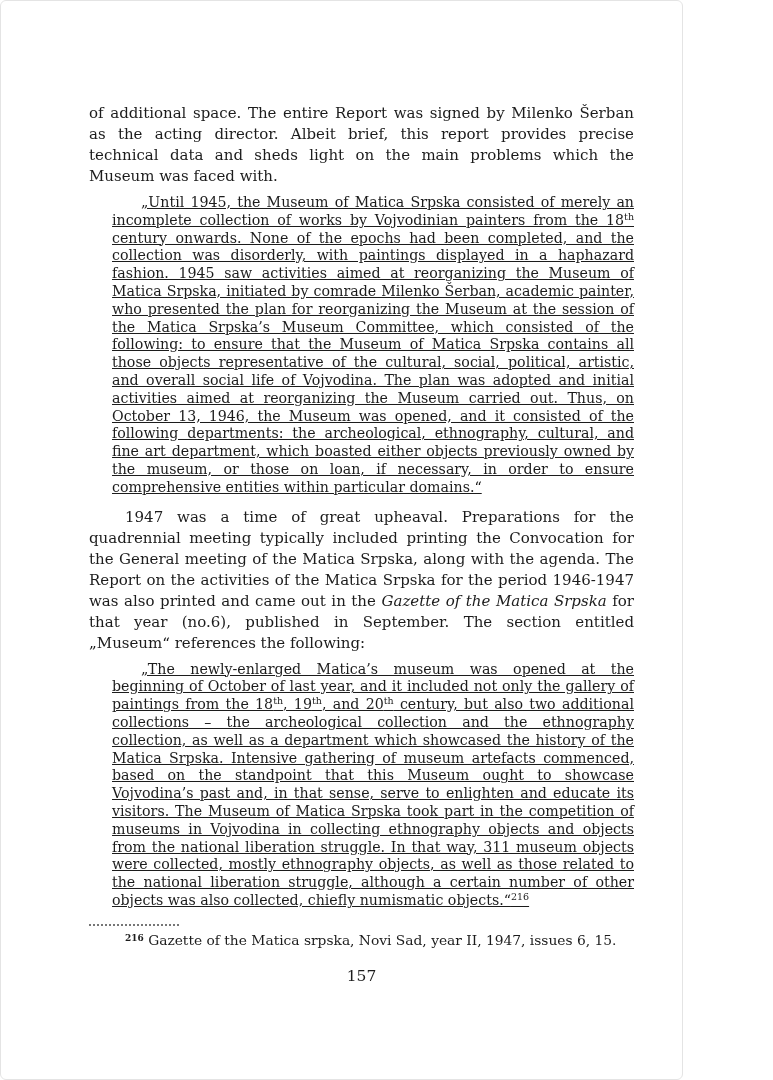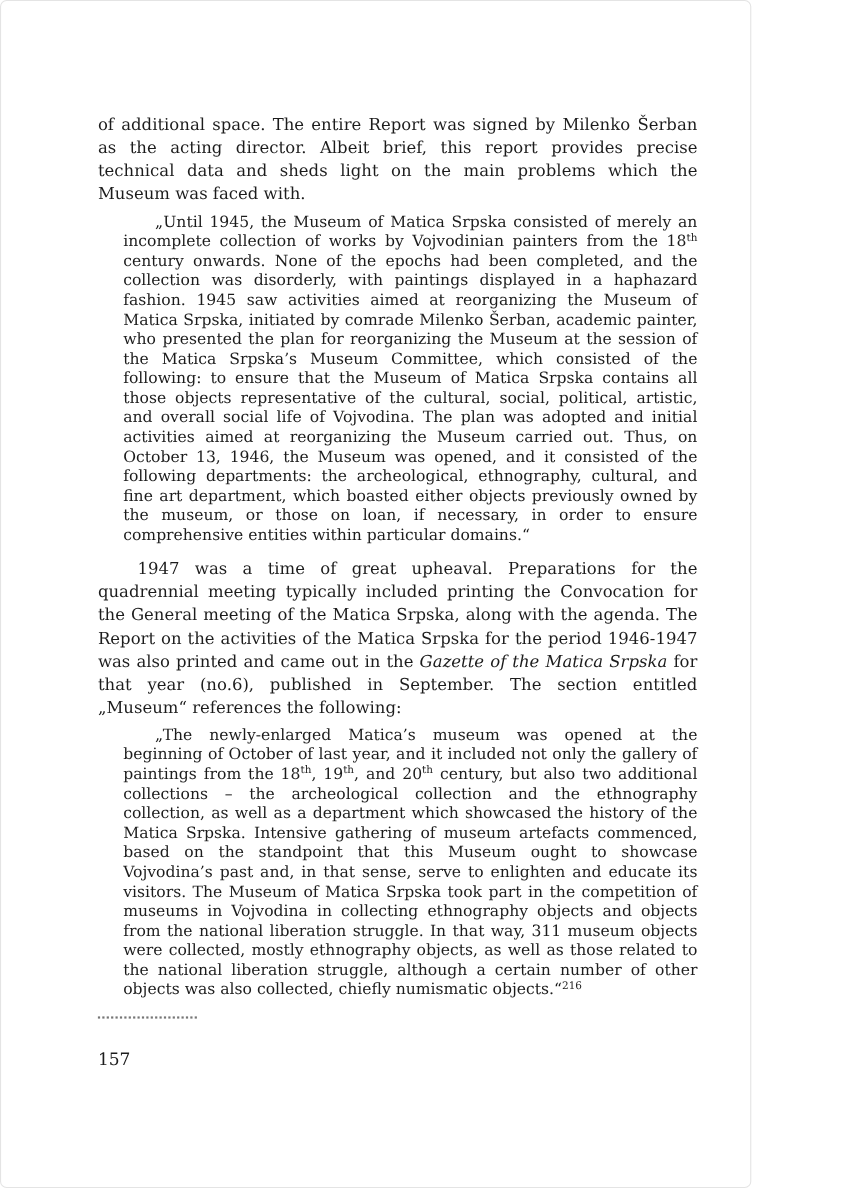"„Until 1945, the Museum of" .quote { text-decoration: none -> underline }
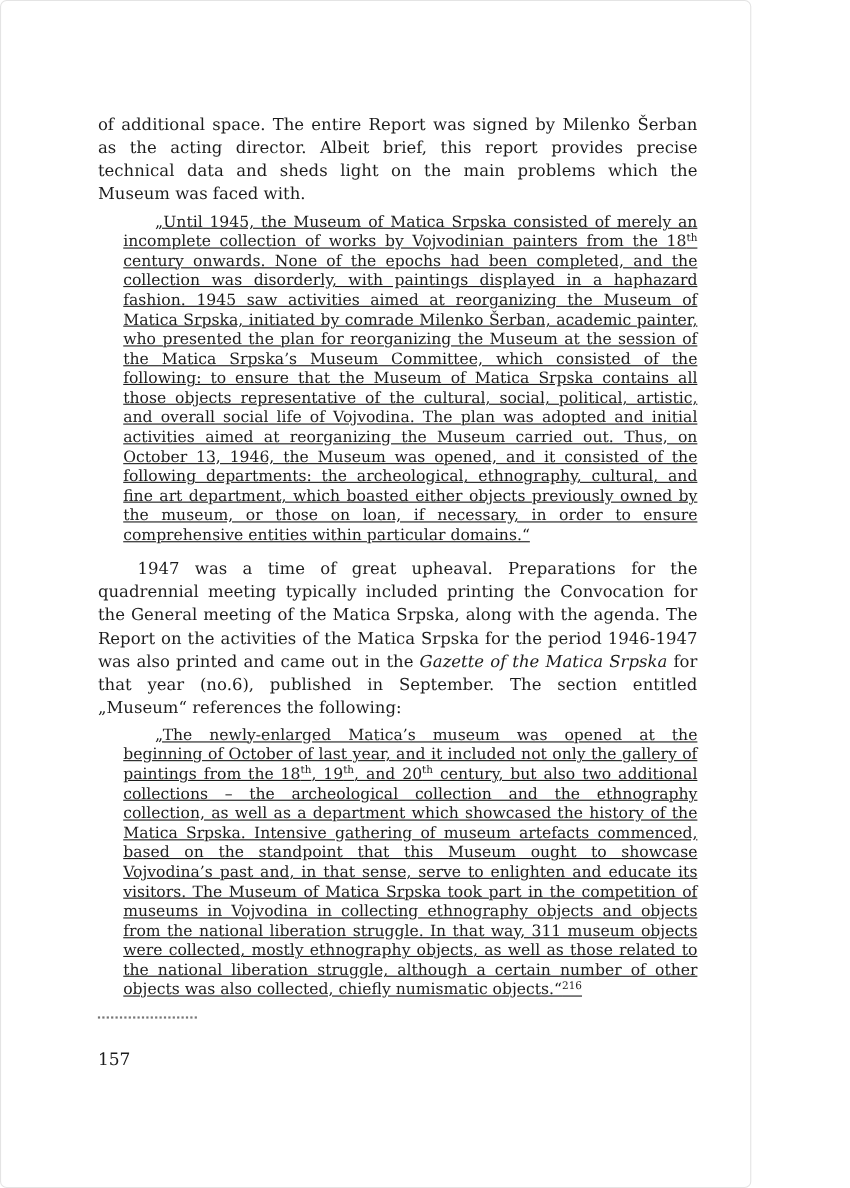"216 Gazette of the Matica" p.footnote { html: none -> <p><sup>216</sup><span> Gazette of the Matica srpska, Novi Sad, year II, 1947, issues 6, 15.</span></p> }
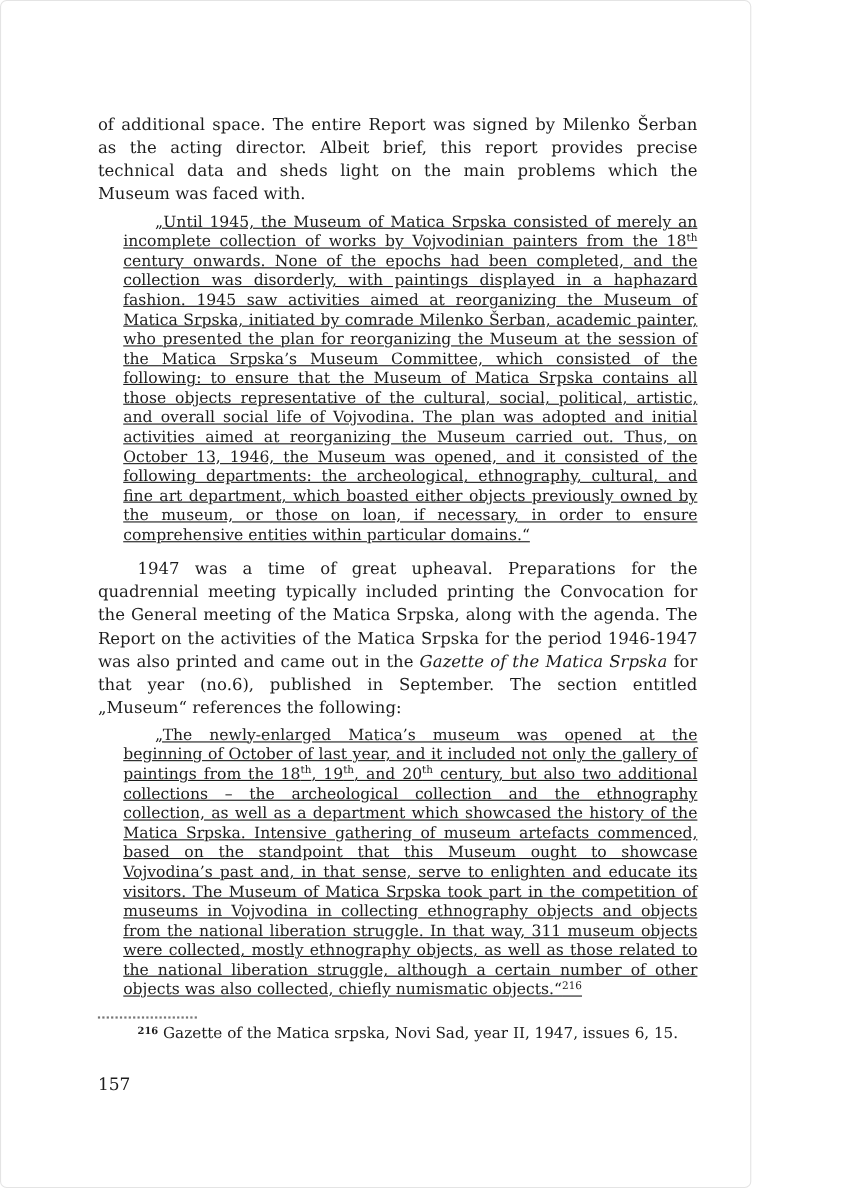"157" .page-number { margin-top: 28px -> 18px; text-align: left -> center }
